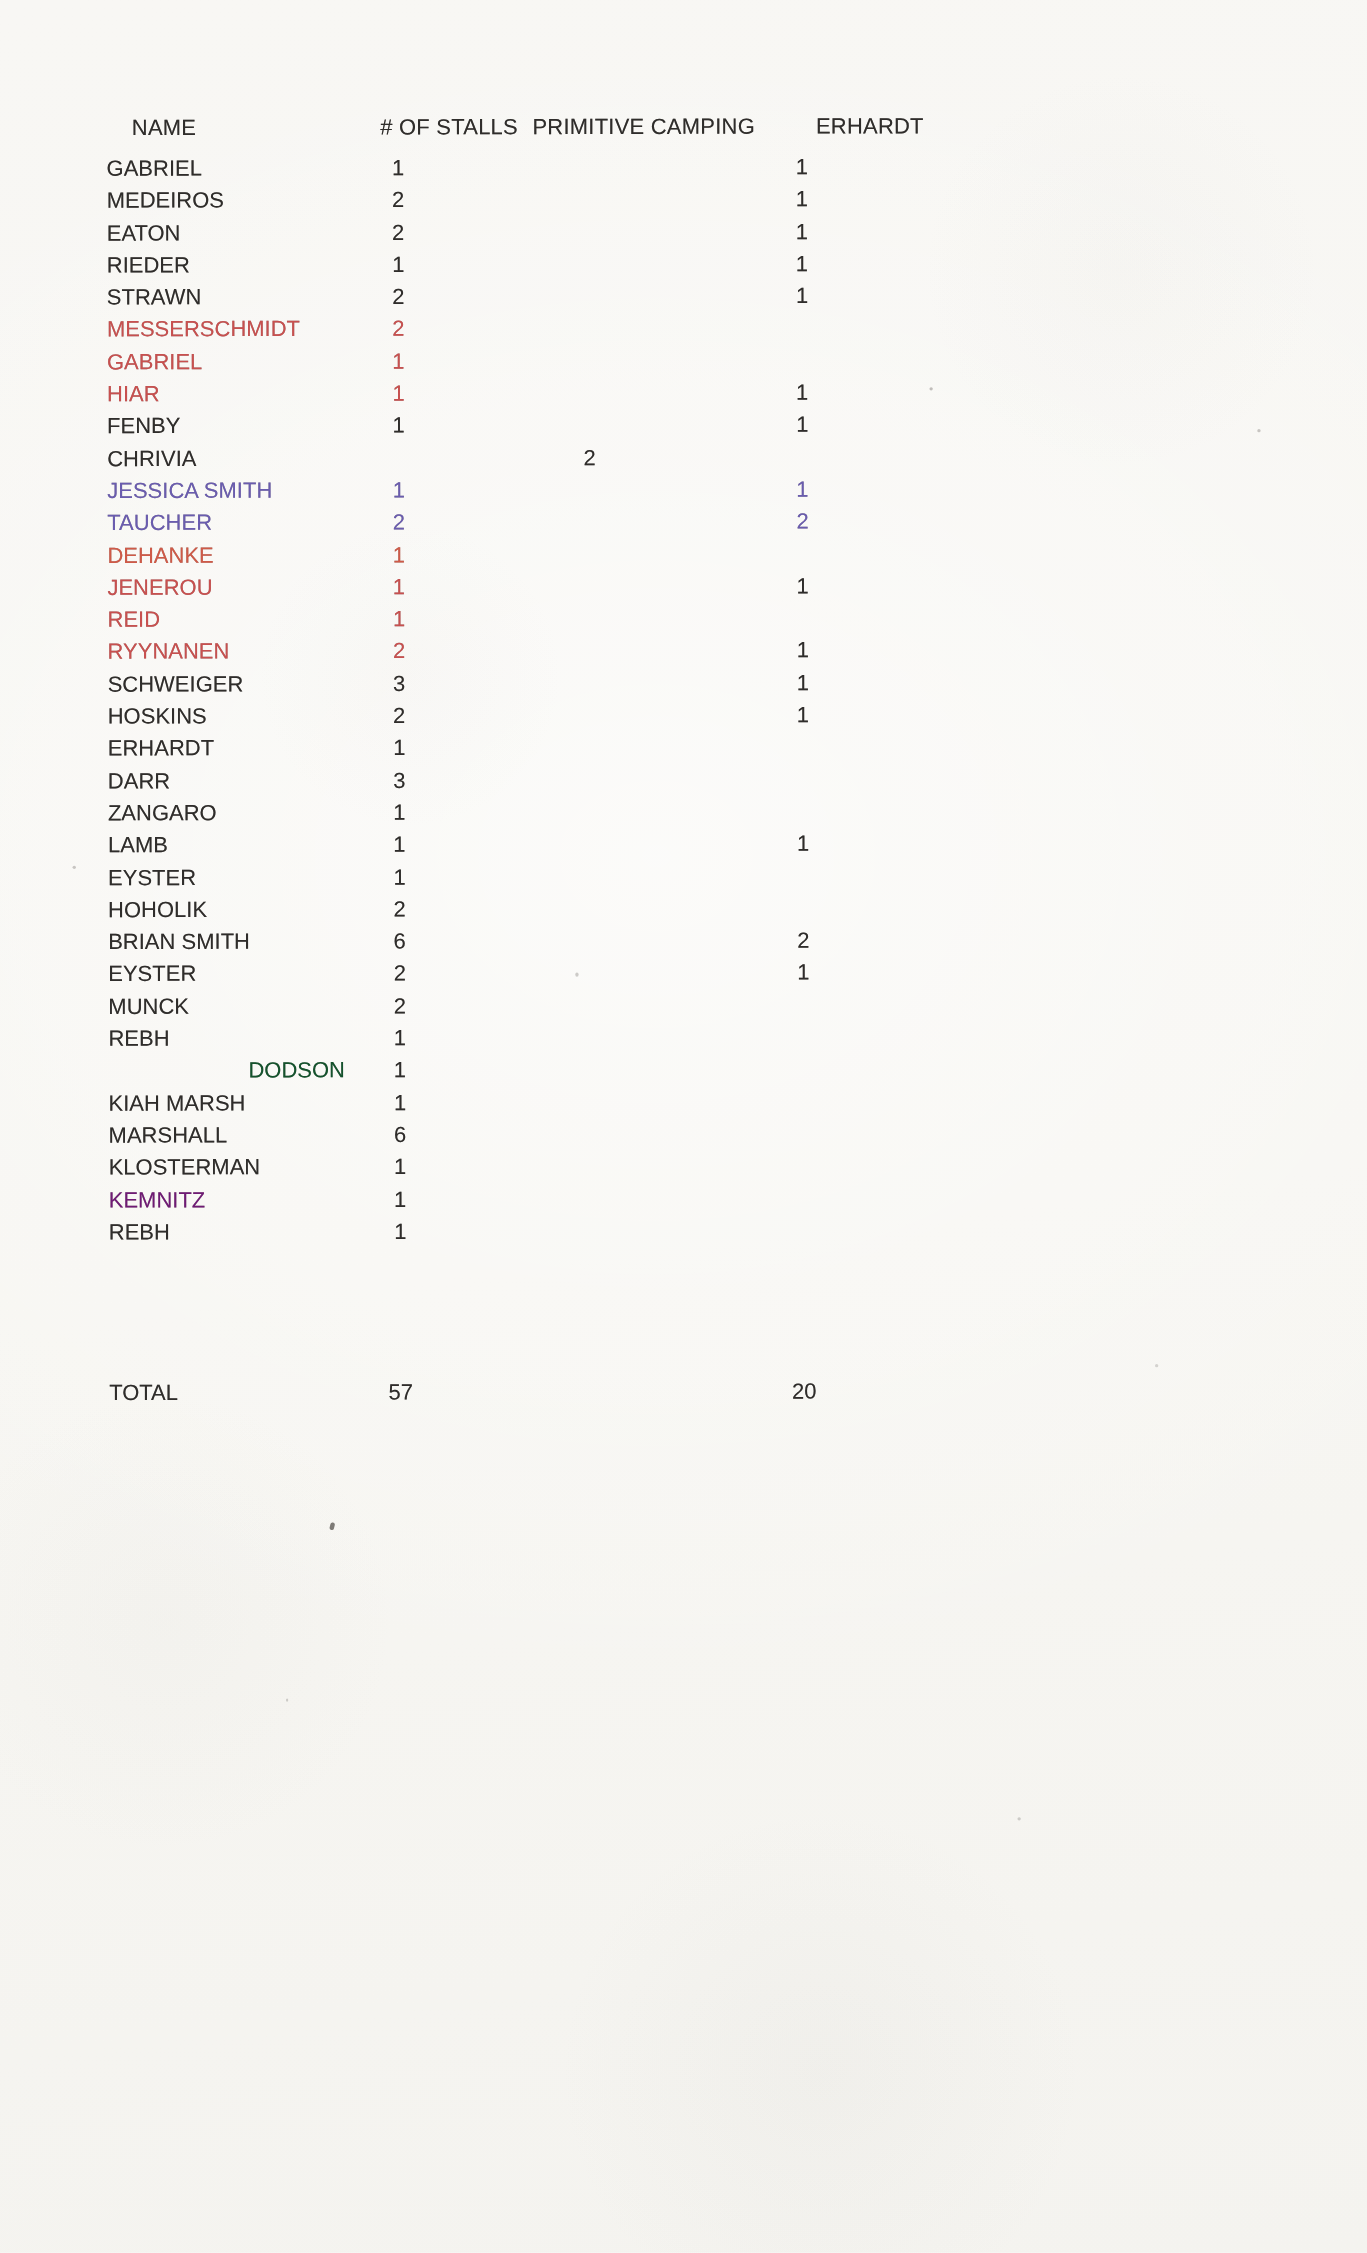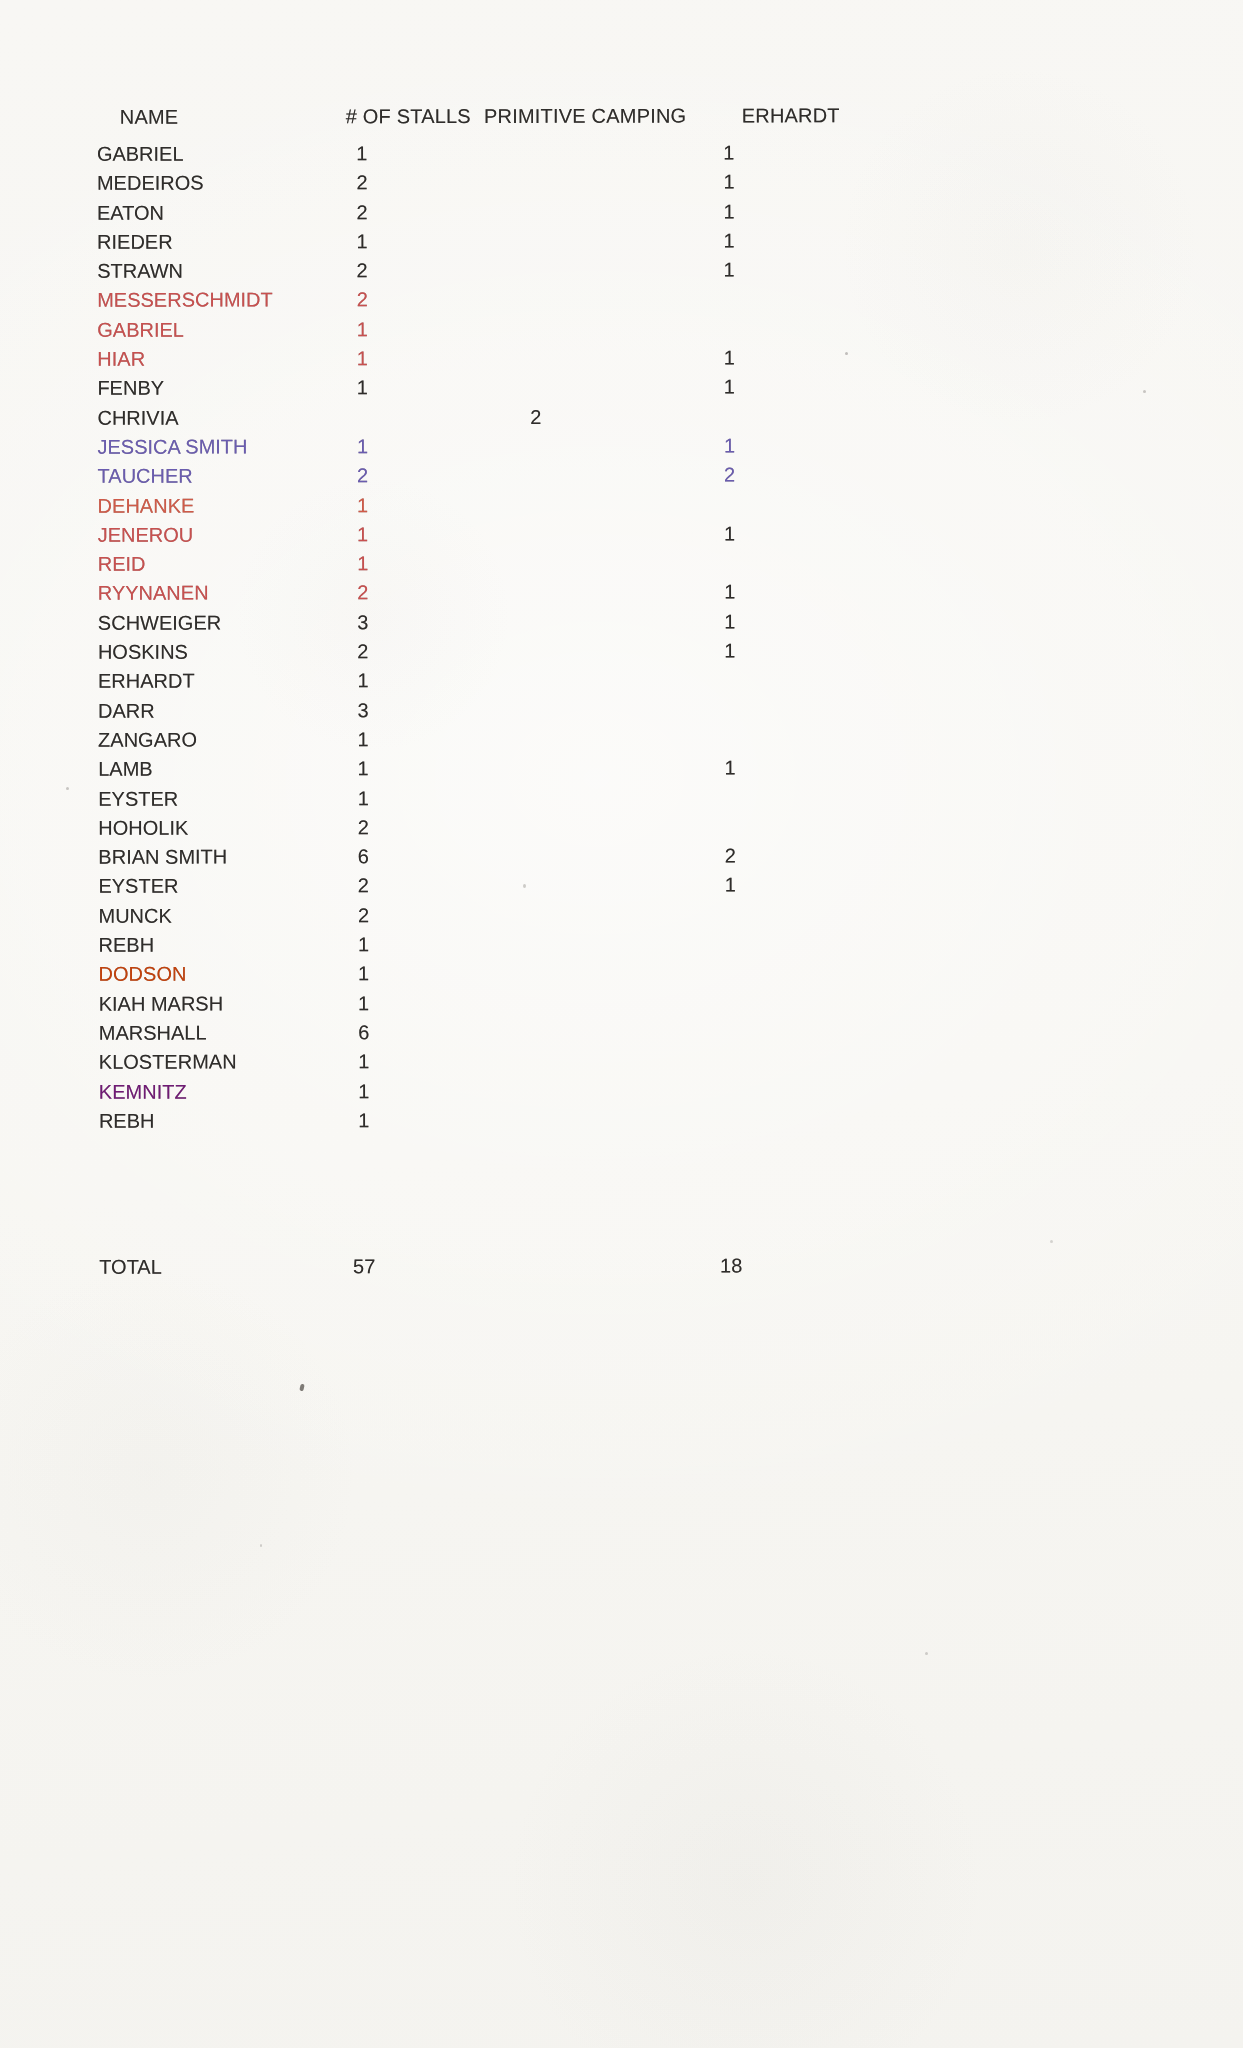"DODSON" div.cell { color: #c2410c -> #14532d; text-align: none -> right }
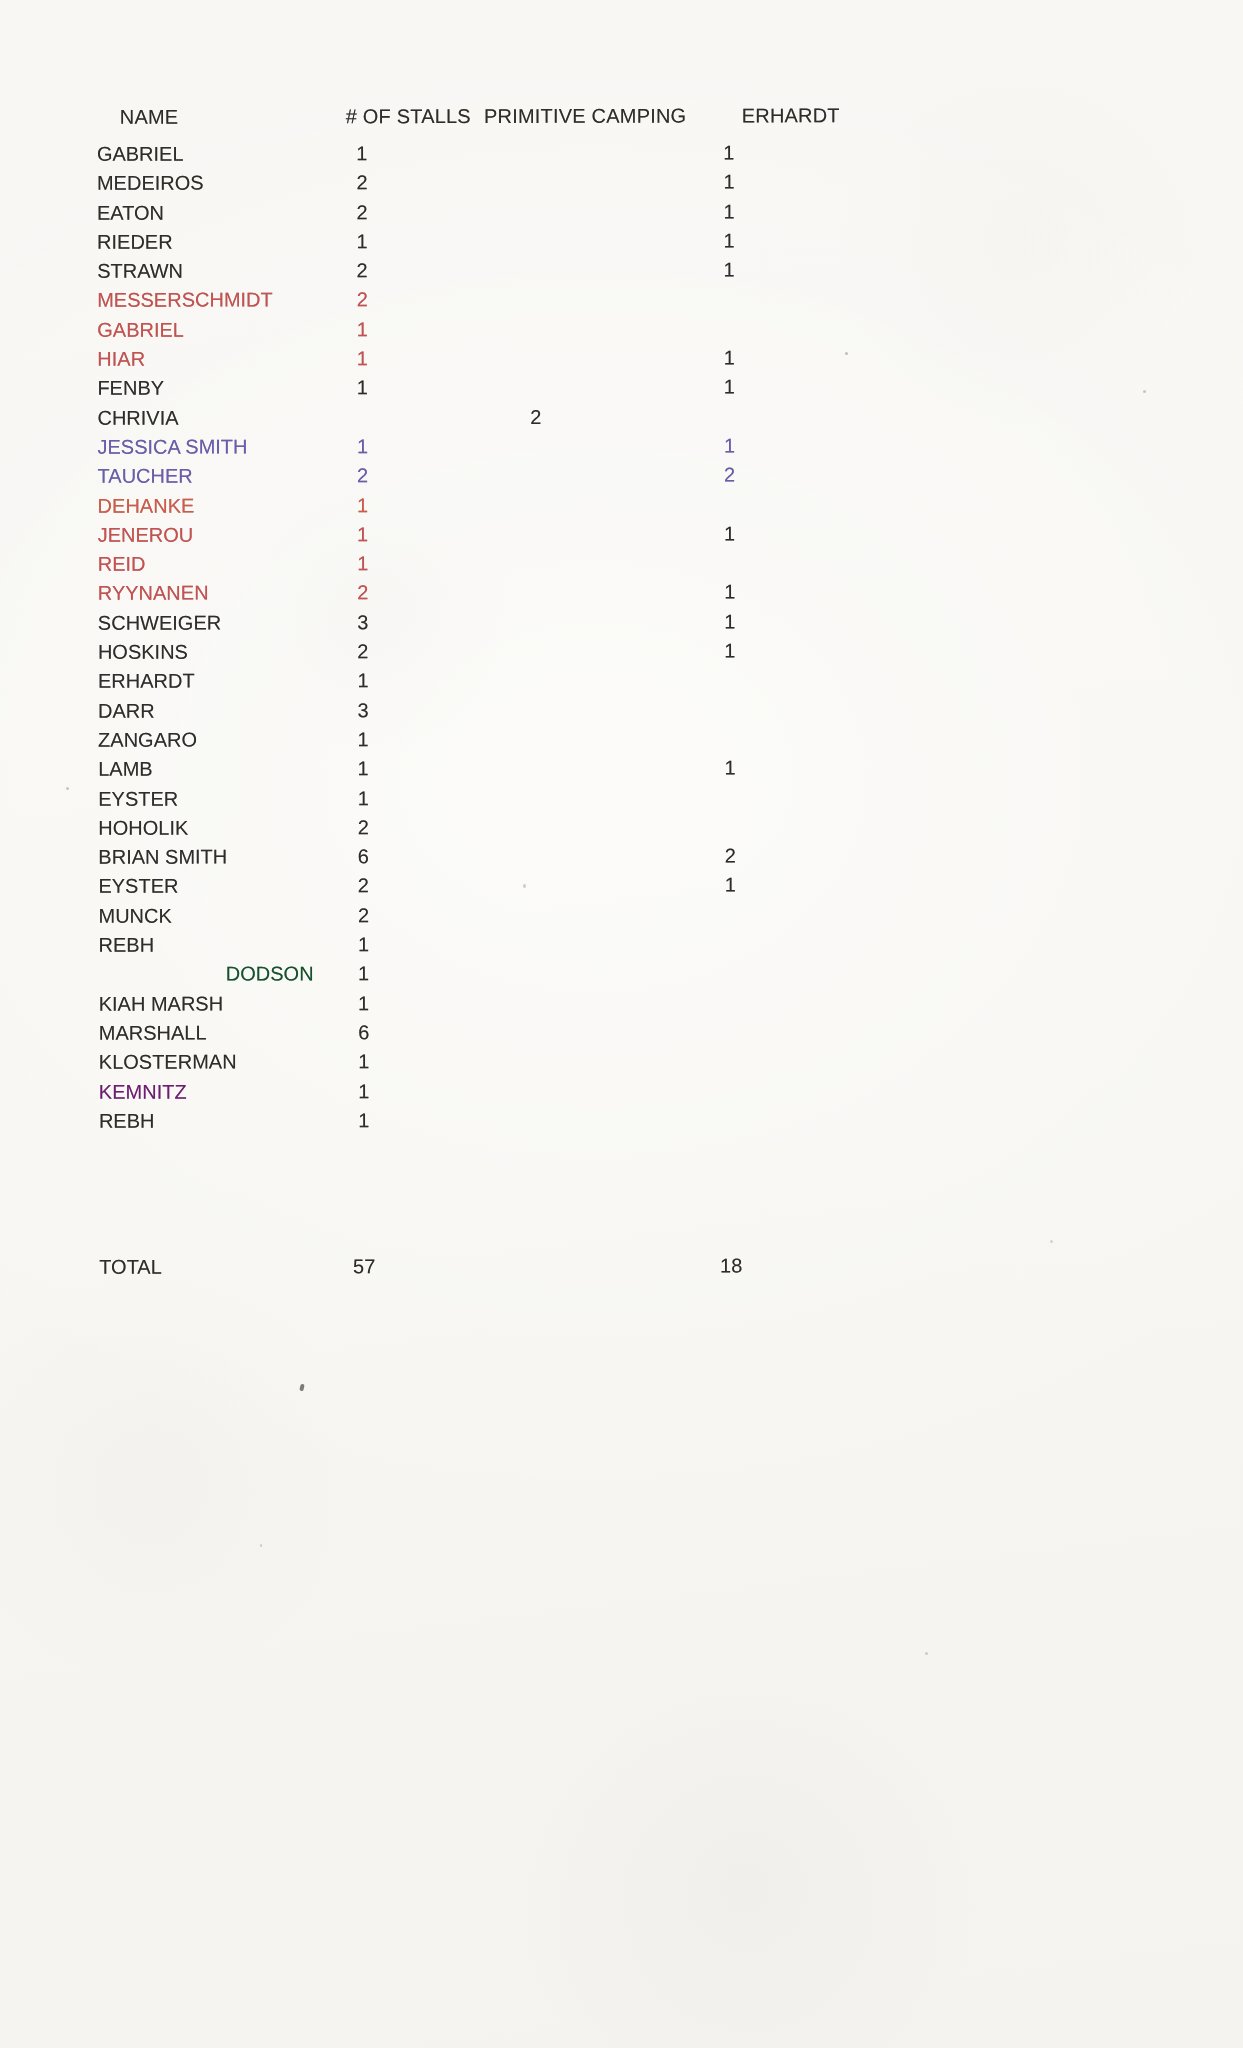"18" div.cell { text: 18 -> 20 }
